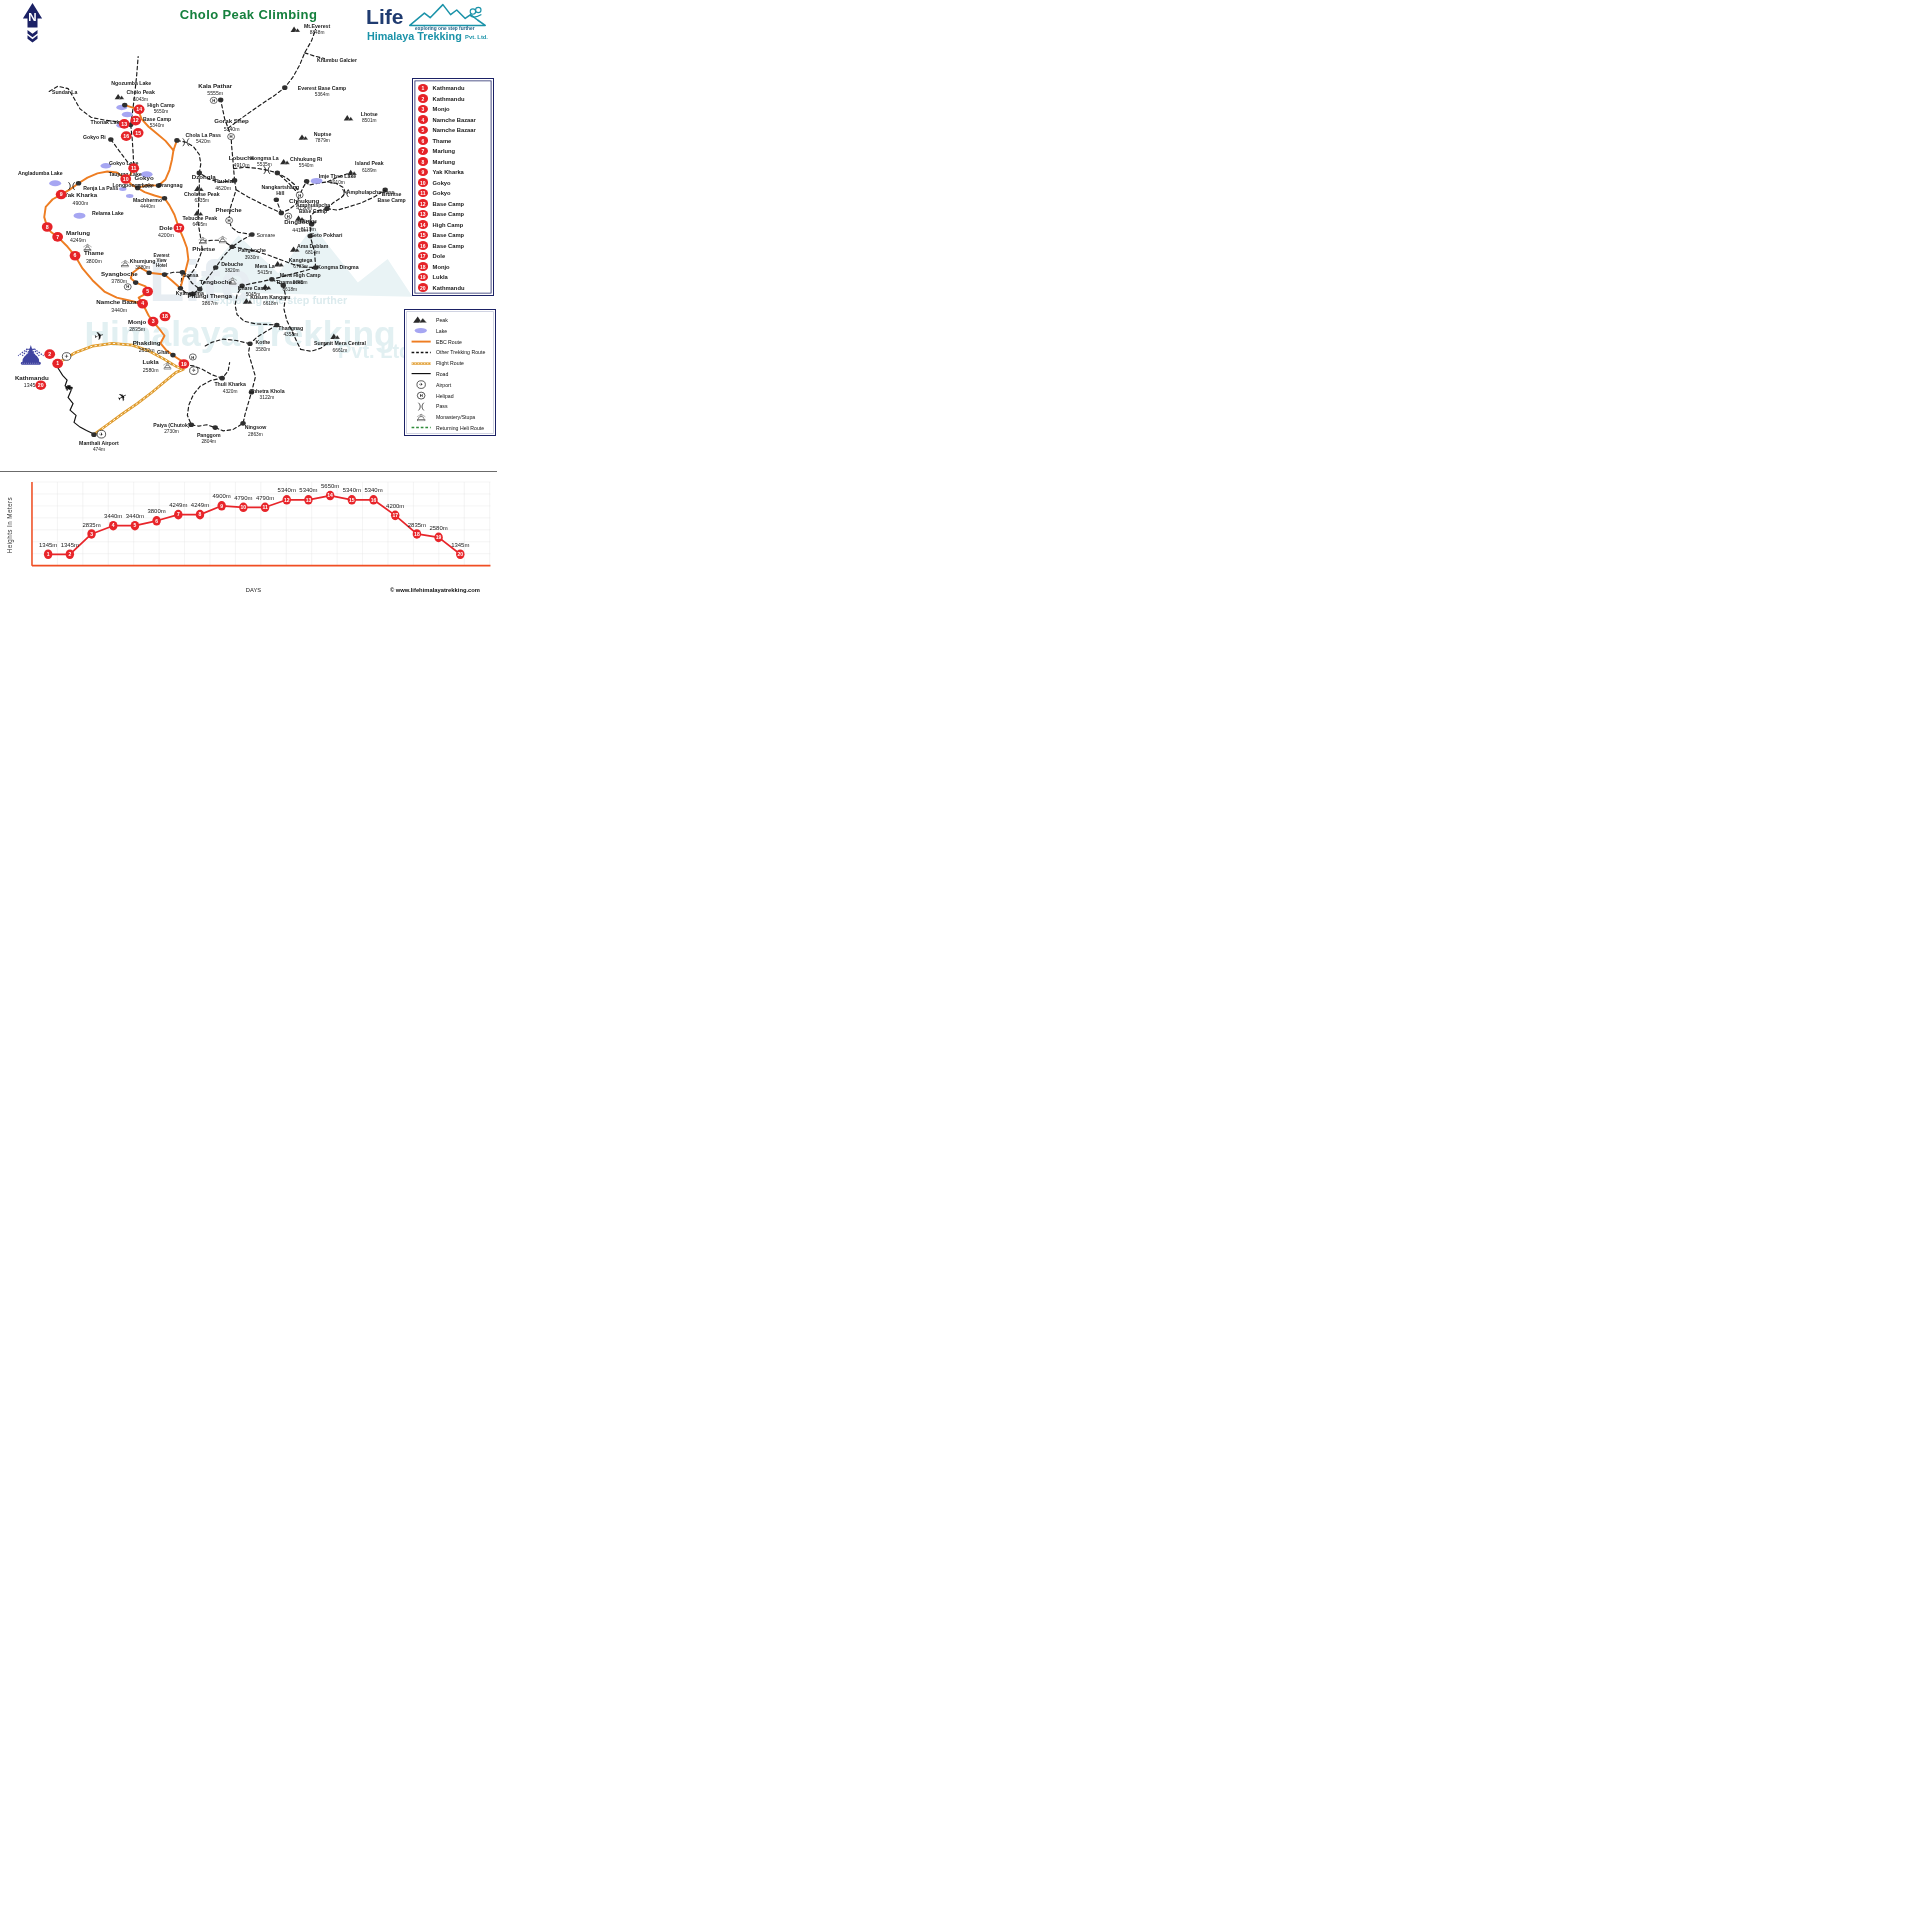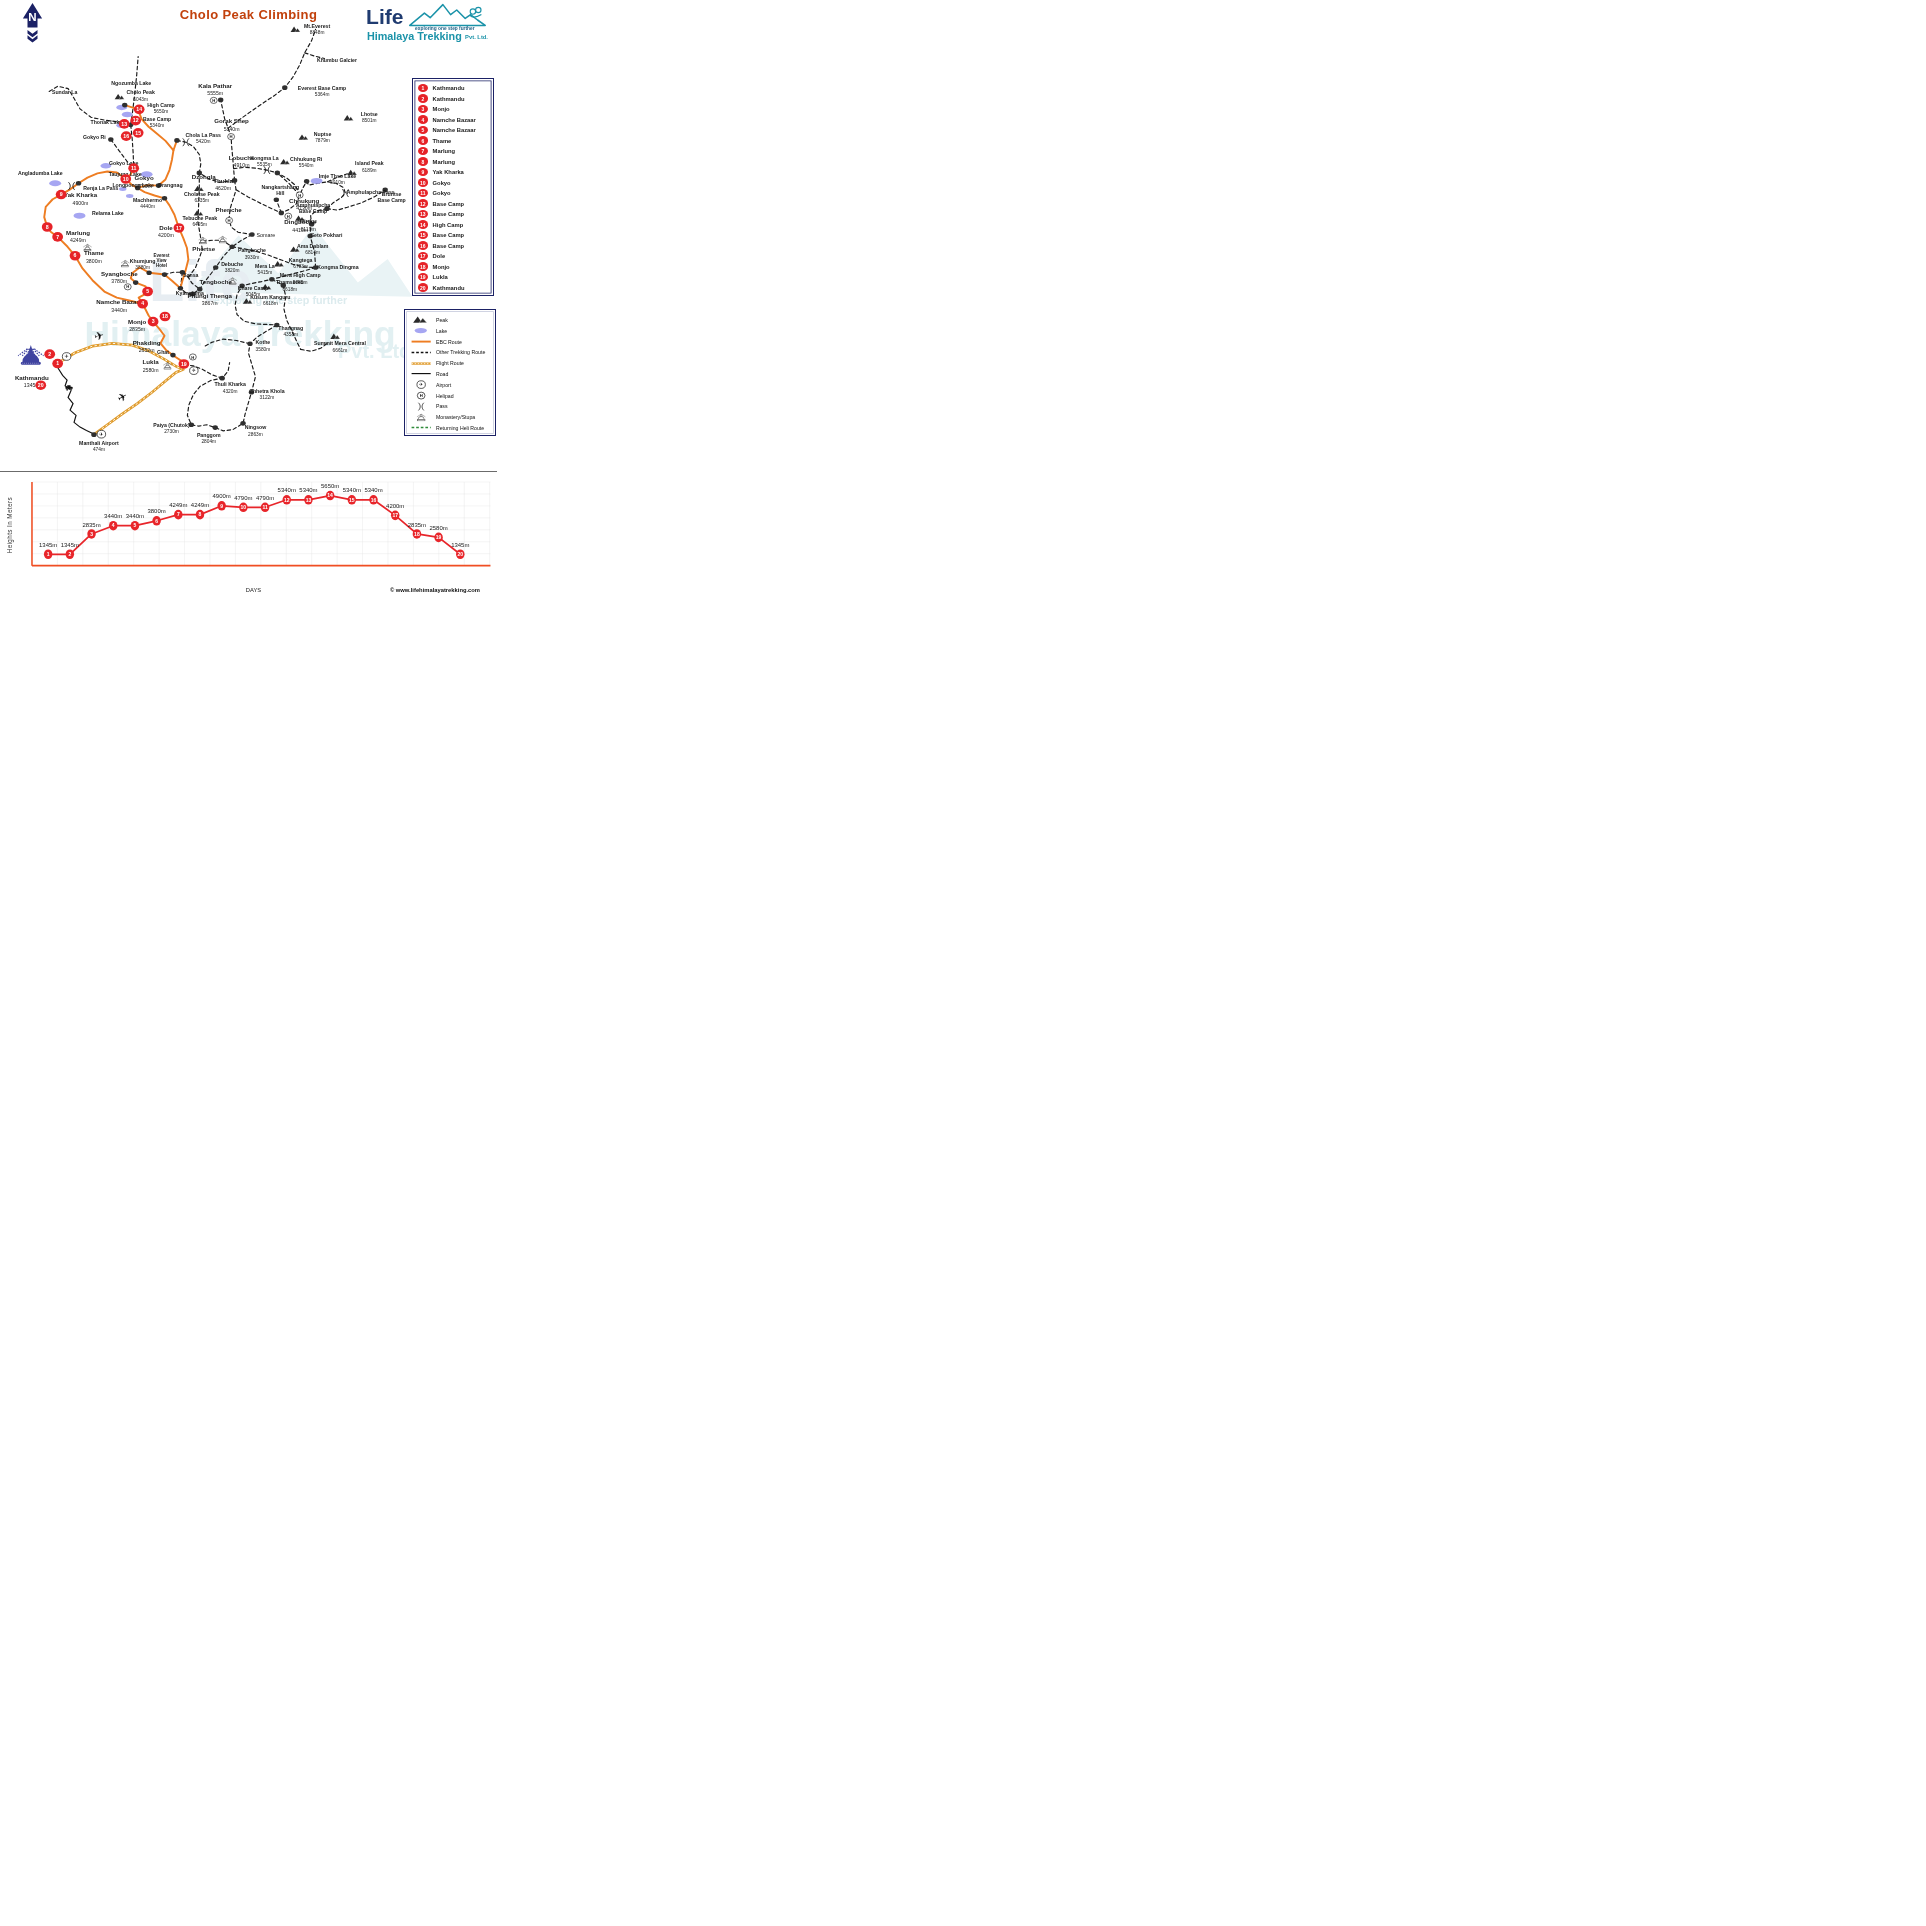"Cholo Peak Climbing" h1.title { color: #c2410c -> #15803d }
